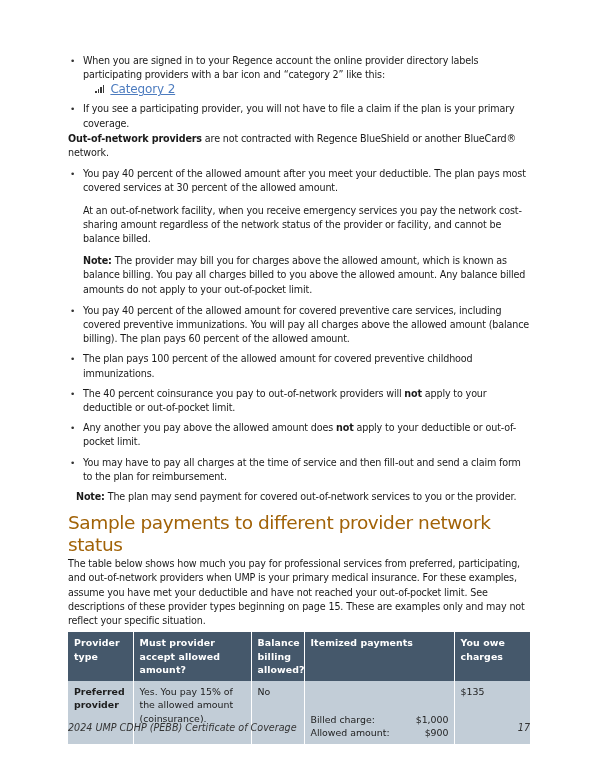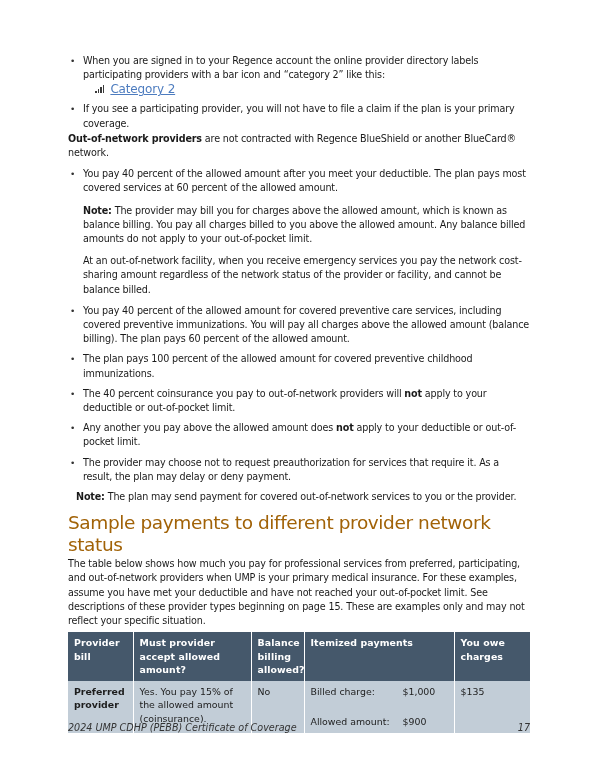"You pay 40 percent of the allowed amount after" span { text: 60 -> 30 }
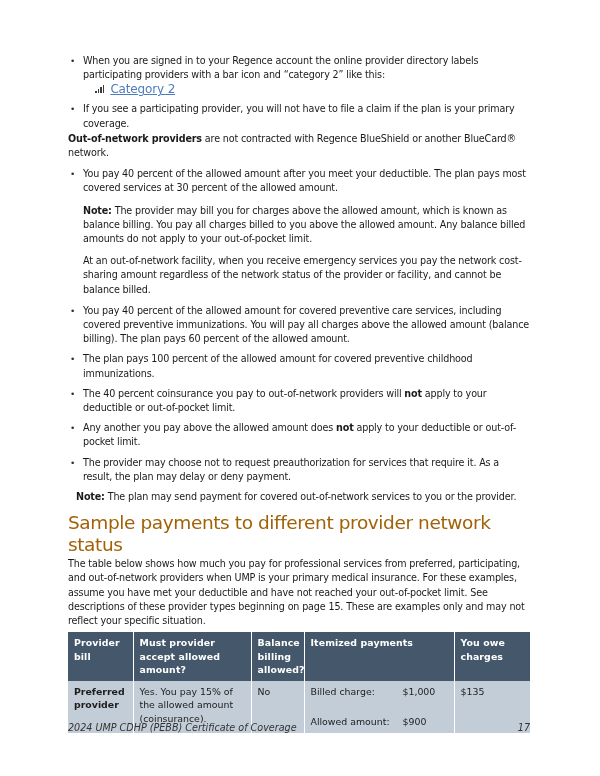"Note: The provider may bill" p.p { order: before "At an out-of-network facility, when" -> after "At an out-of-network facility, when" }
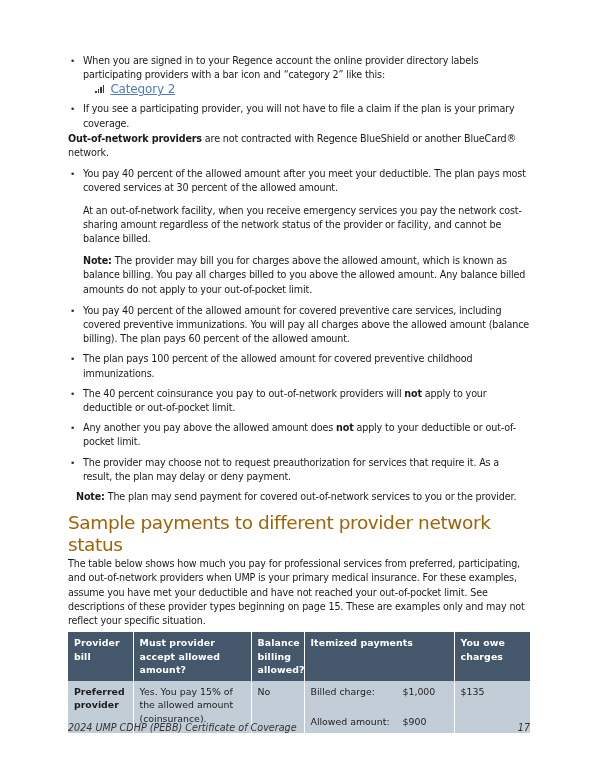"You may have to pay" li { html: none -> <li><span>You may have to pay all charges at the time of service and then fill-out and send a claim form to the plan for reimbursement.</span></li> }
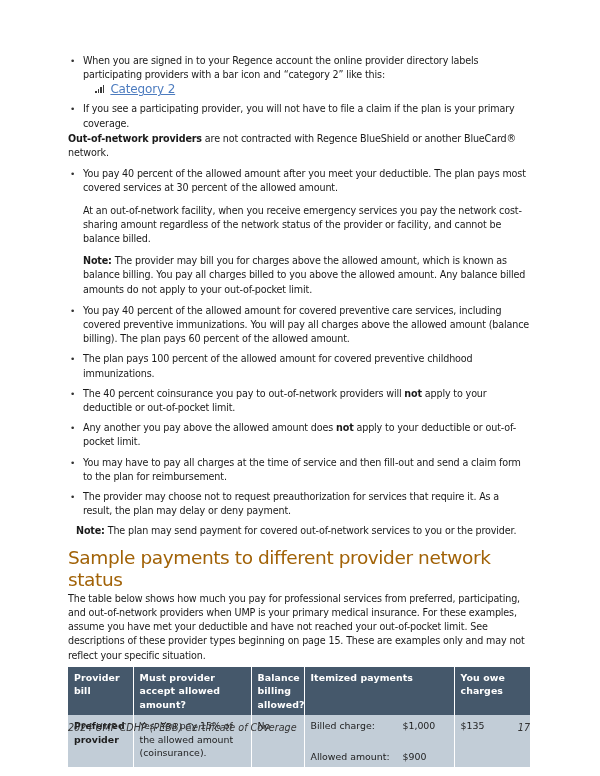"The provider may choose not" li { html: <li><span>The provider may choose not to request preauthorization for services that require it. As a result, the plan may delay or deny payment.</span></li> -> none }
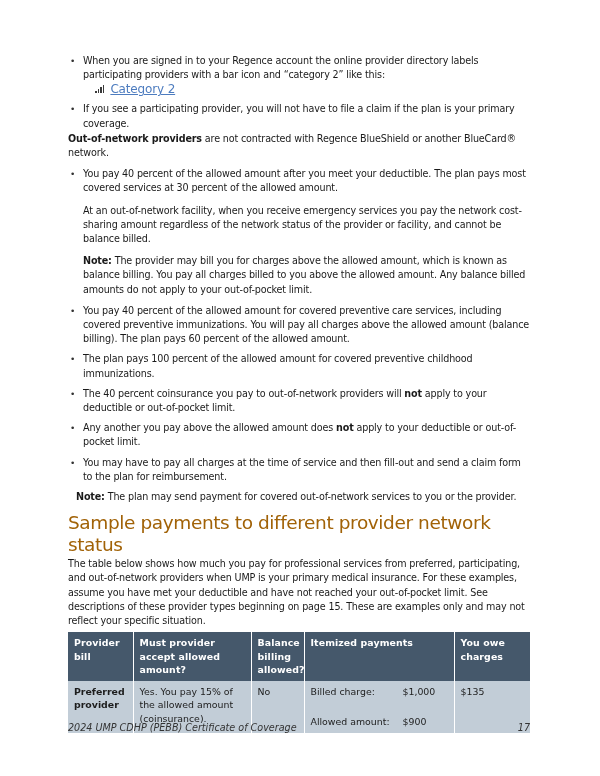"Provider bill" th { text: bill -> type }
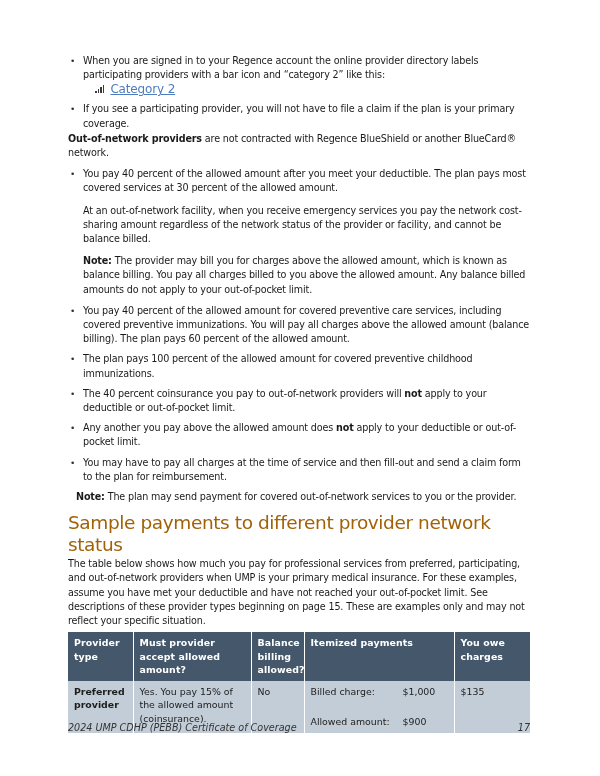"Billed charge:" .itemized { margin-top: none -> 28px; row-gap: 17px -> 0 }
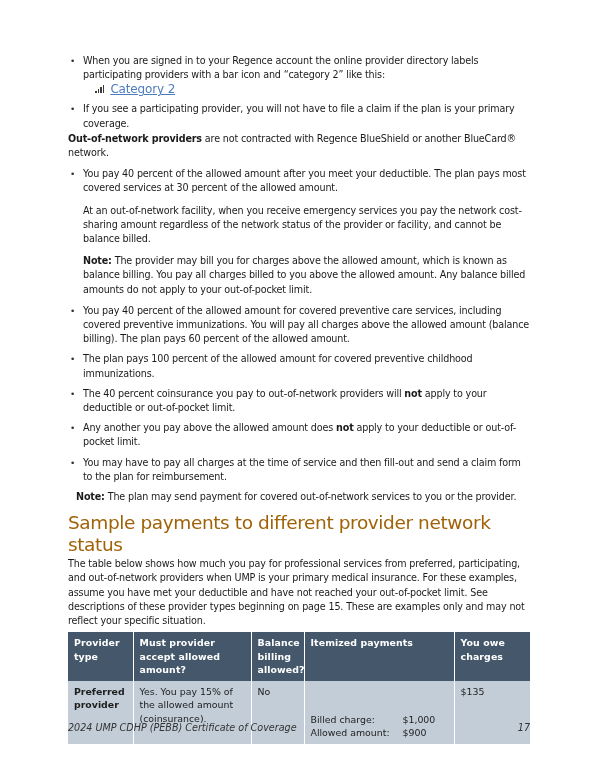"$1,000" .itemized span.amt { text-align: left -> right }
